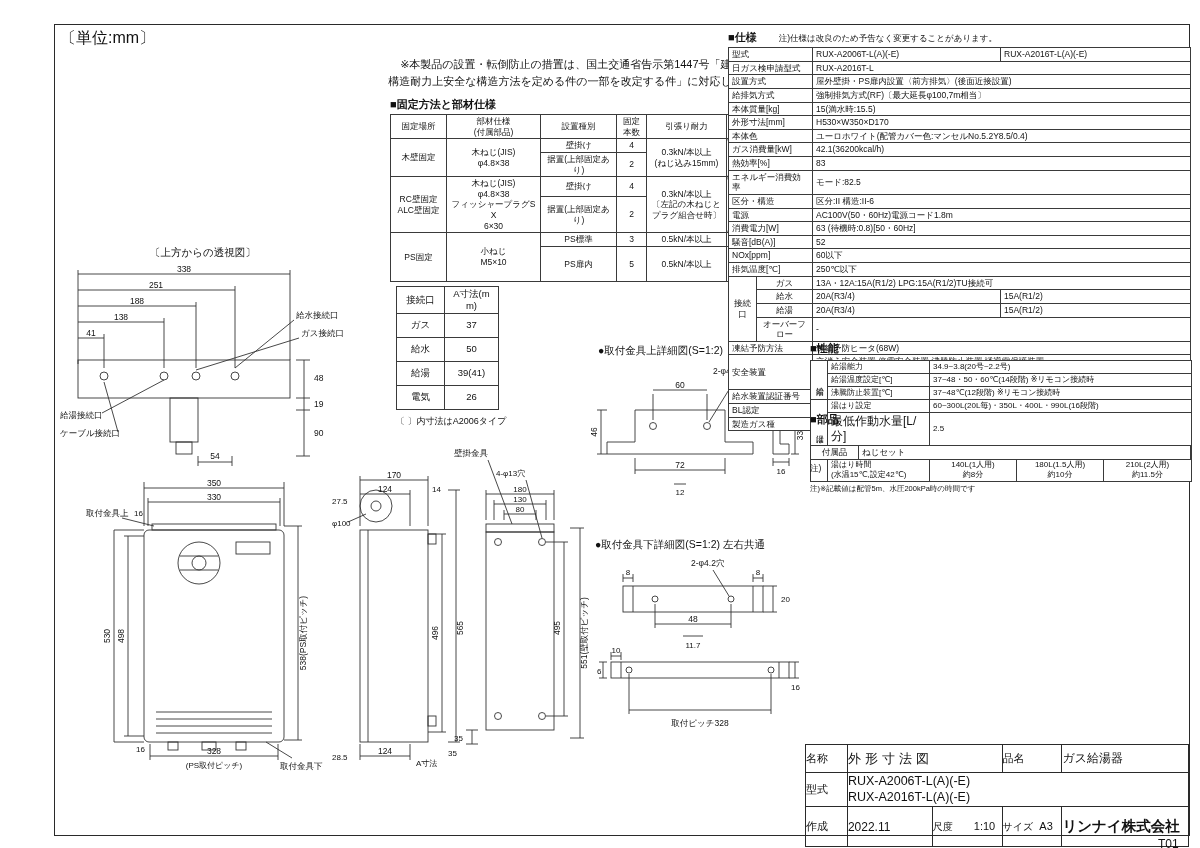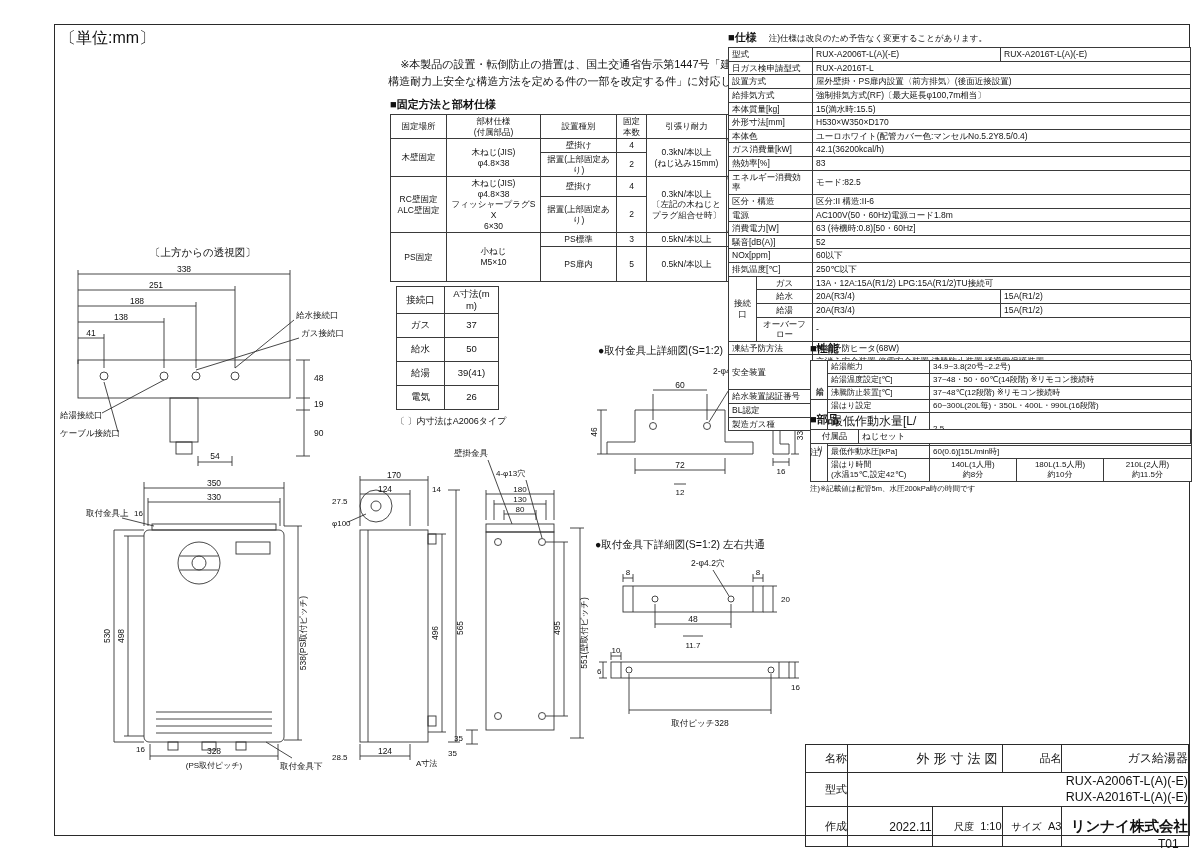"■仕様" div { gap: 12px -> 22px }
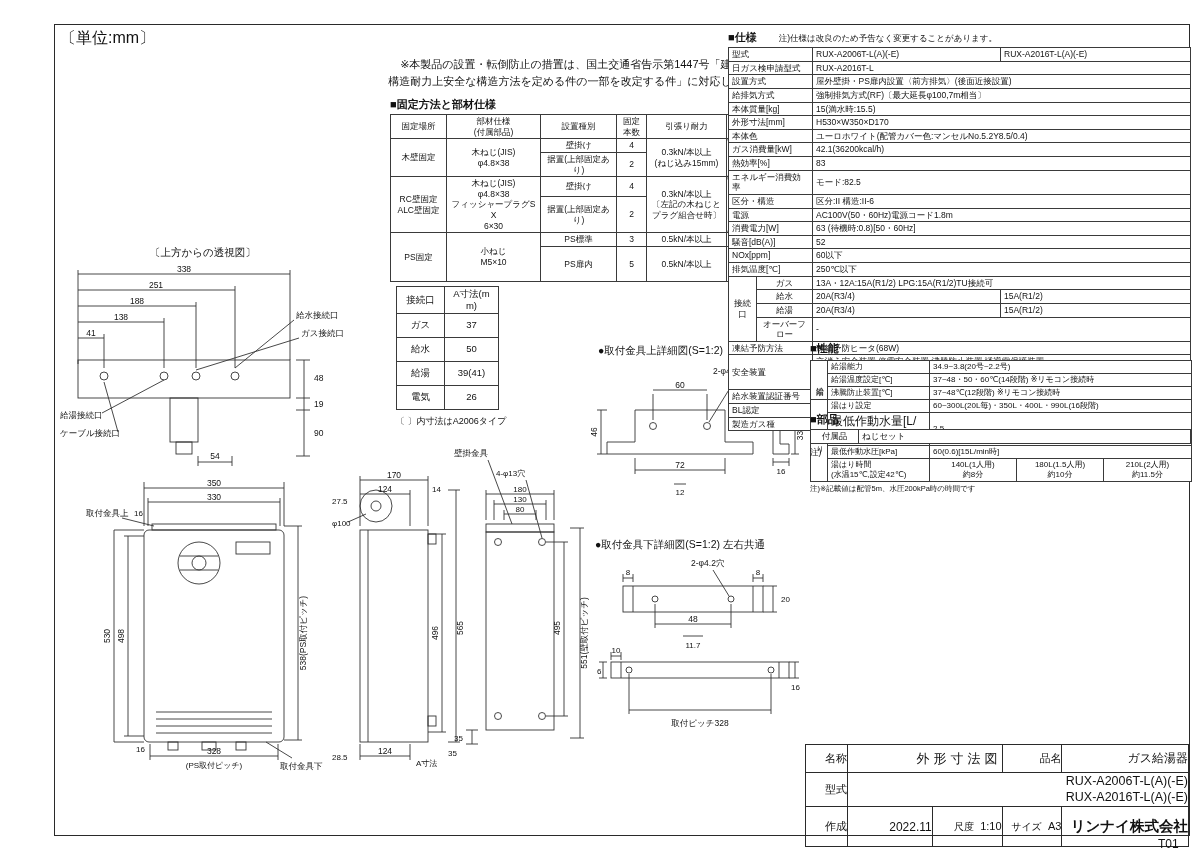"付属品" table.tbl { margin-top: 2px -> 18px }
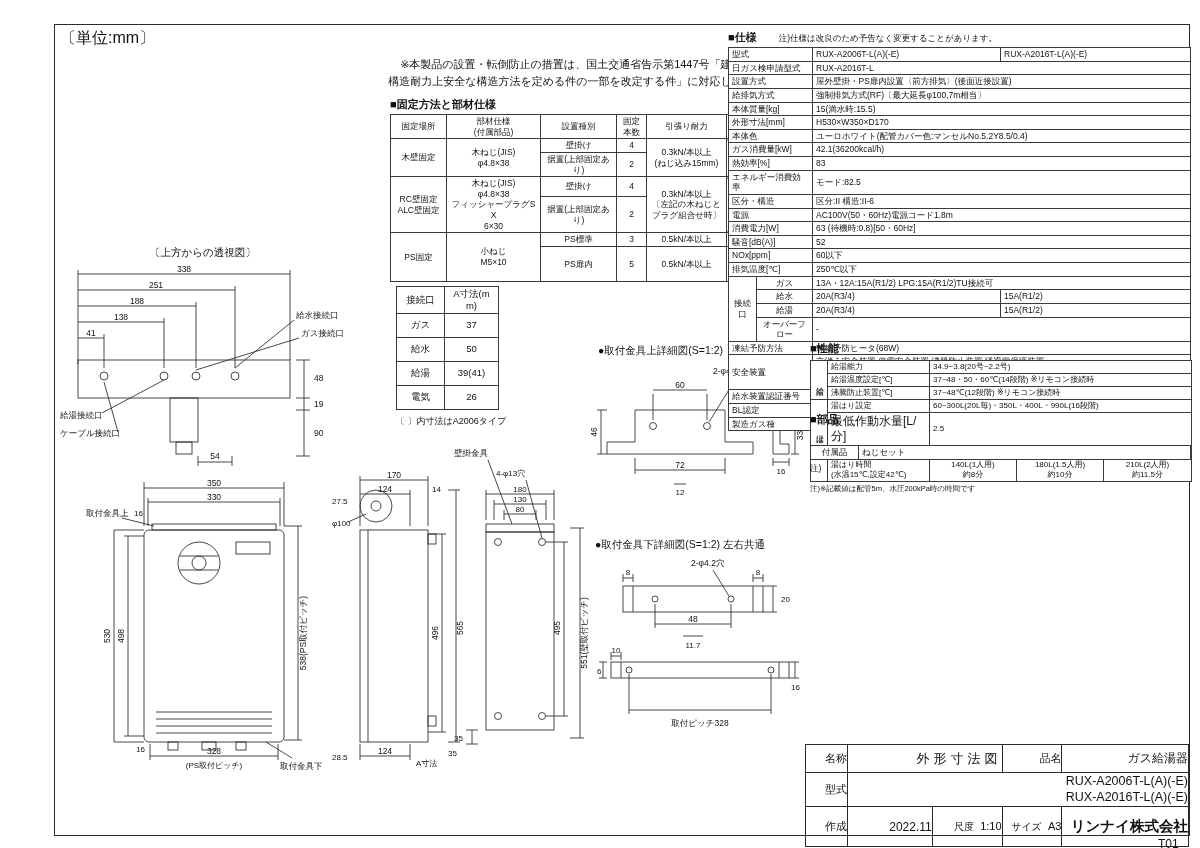"名称" .tb td { text-align: right -> left }
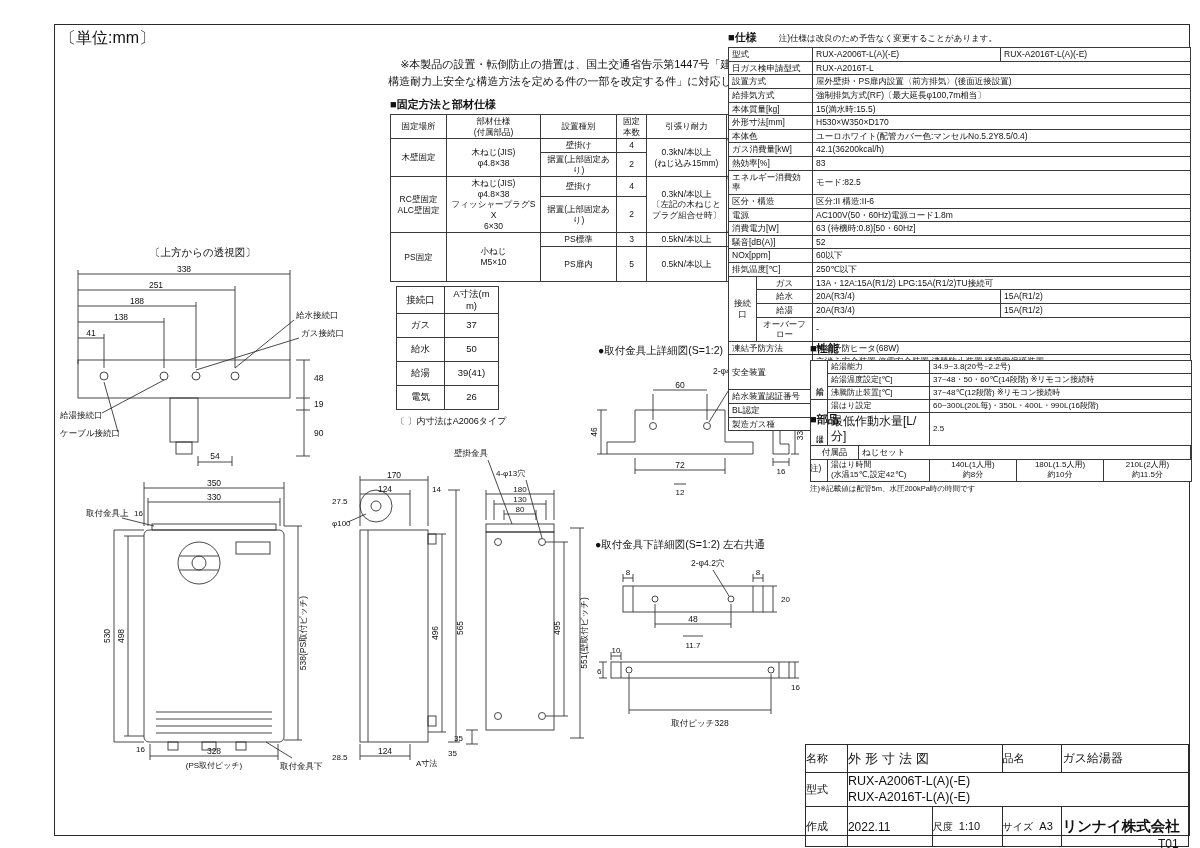"1:10" span { margin-left: 3px -> 18px }
